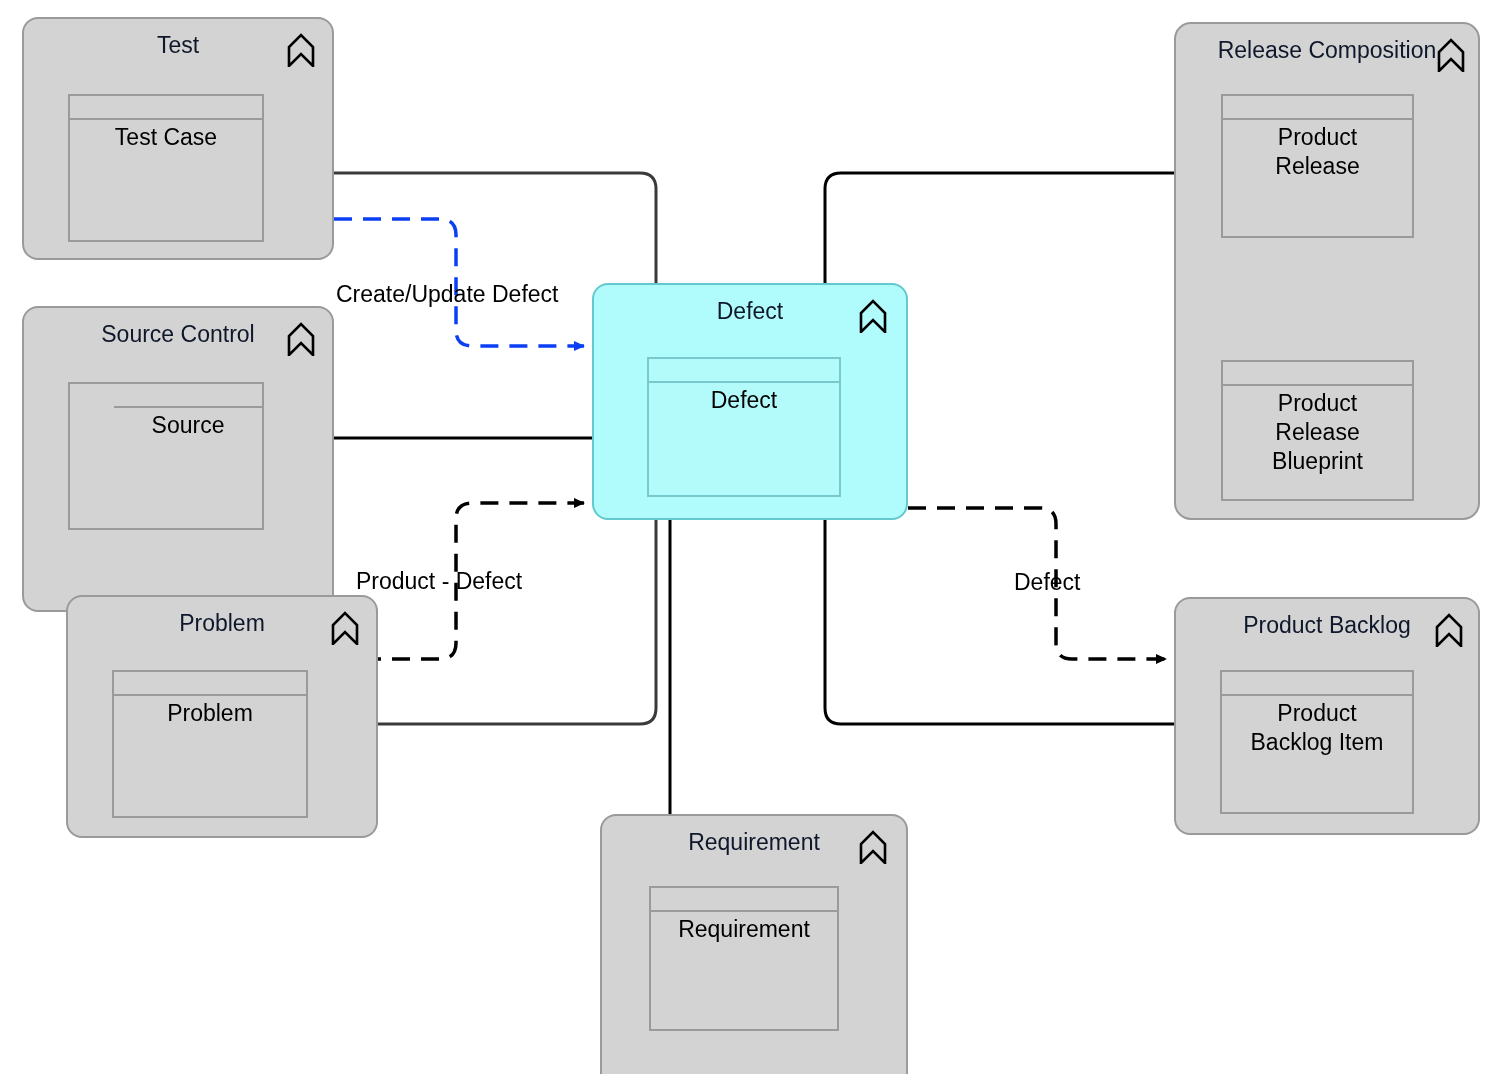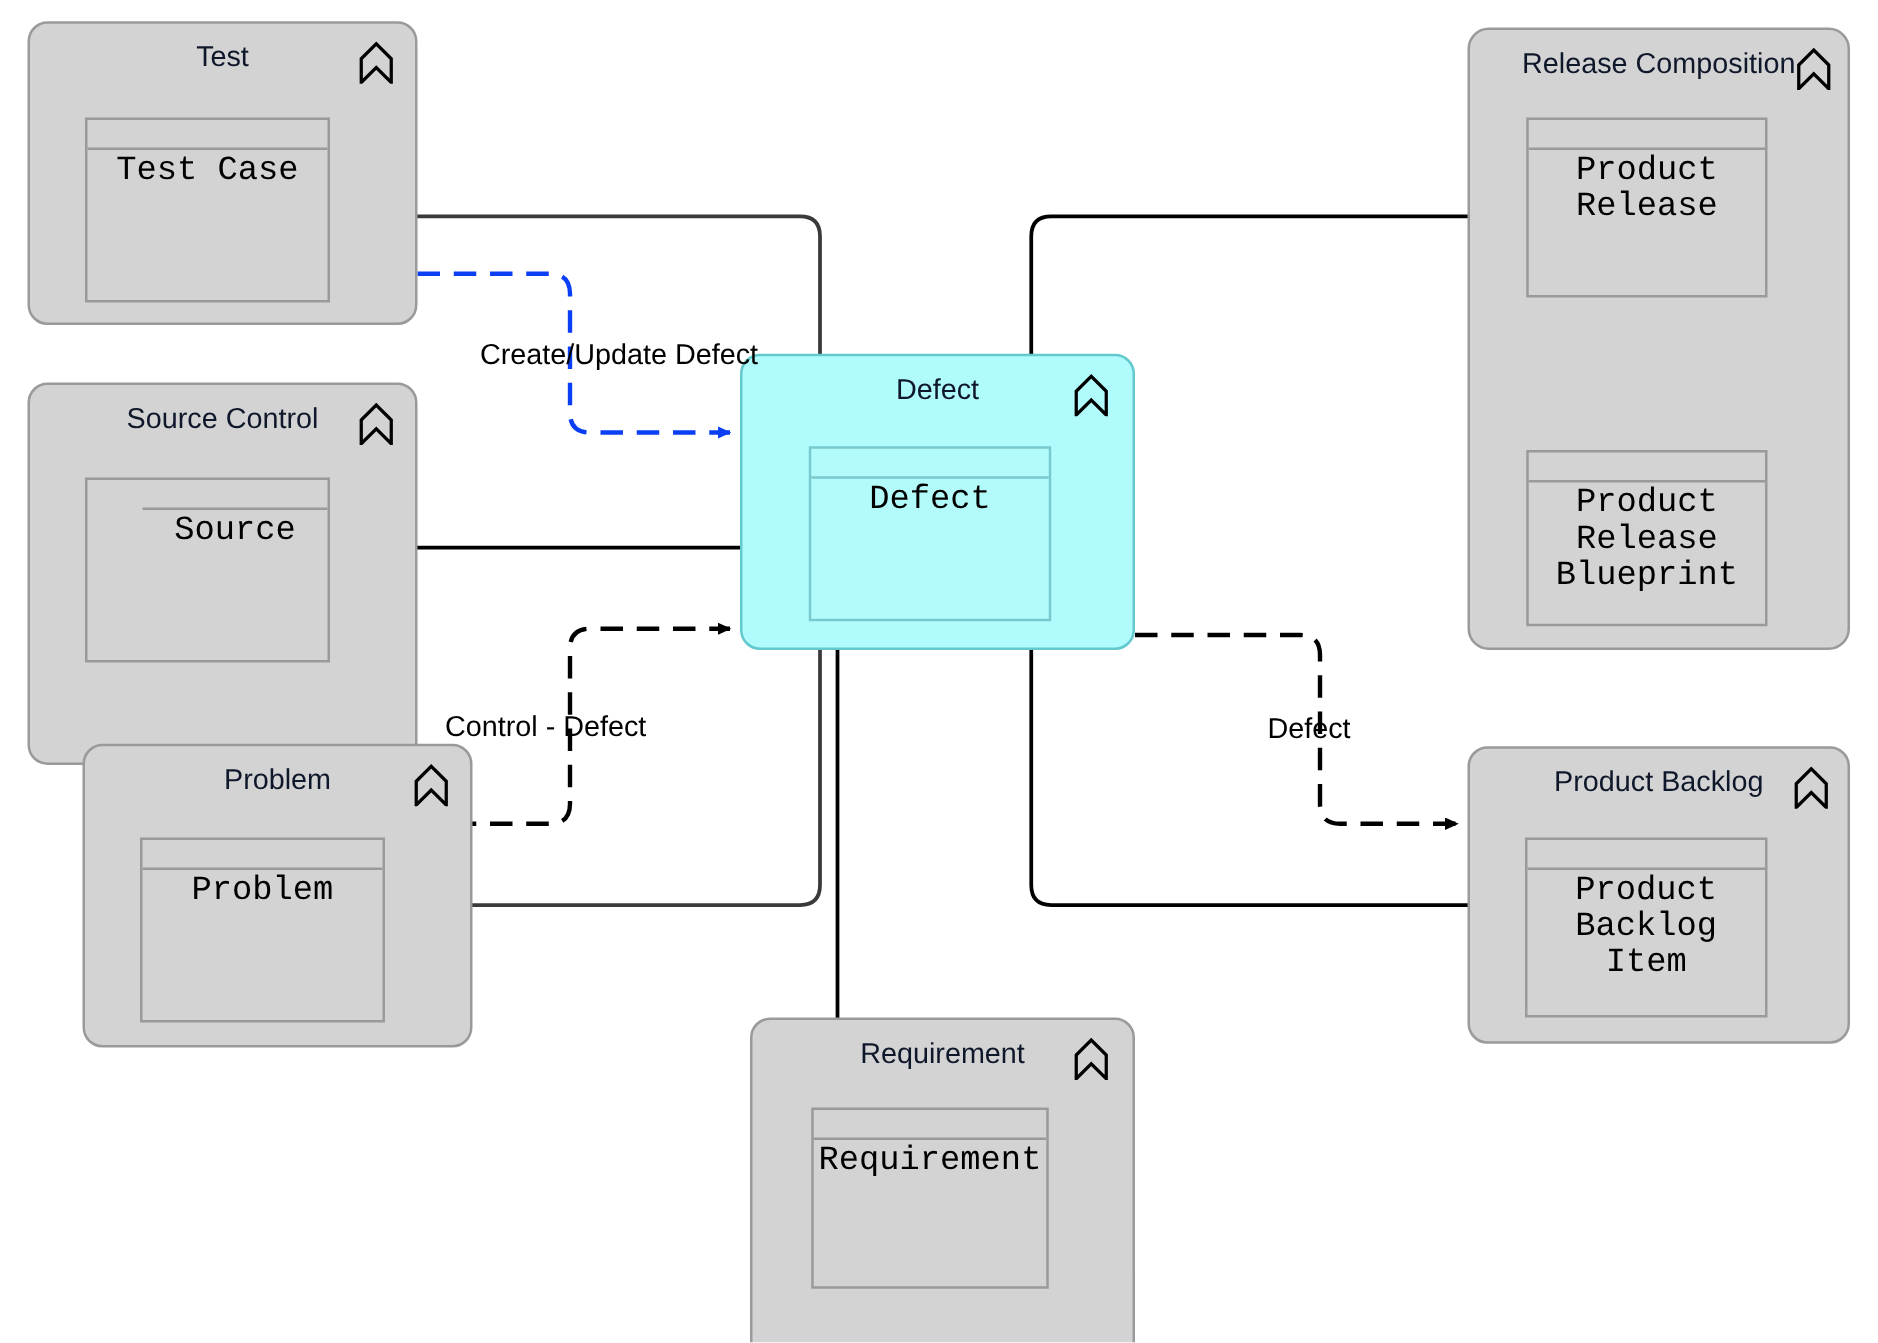"Test Case" .classbox-label { font-family: Liberation Mono, monospace -> none; font-size: 27px -> 23px }
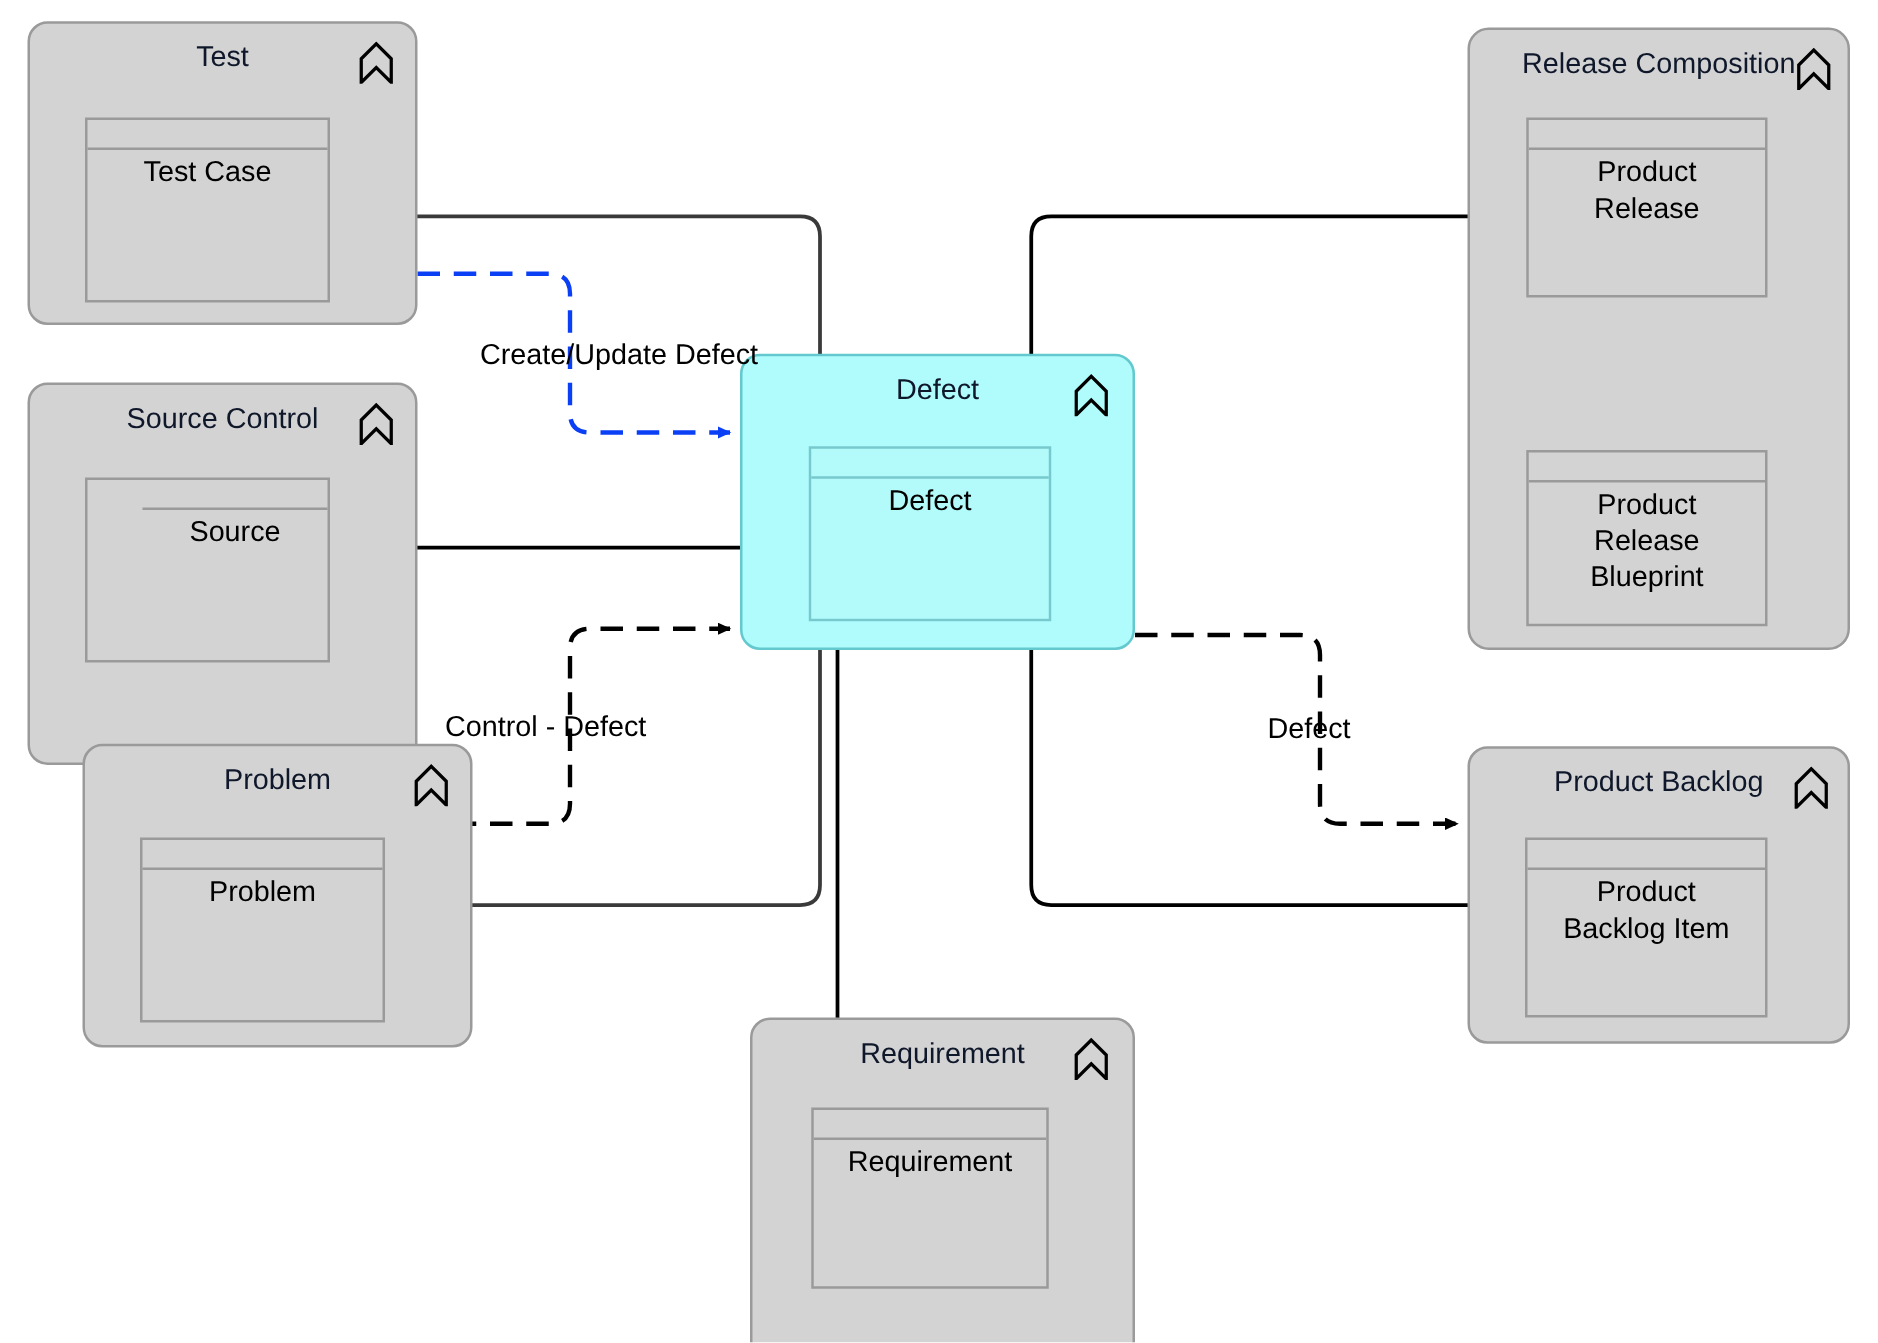"Create/Update Defect" div.edge-label { margin-left: 48px -> none; top: 269px -> 280px }
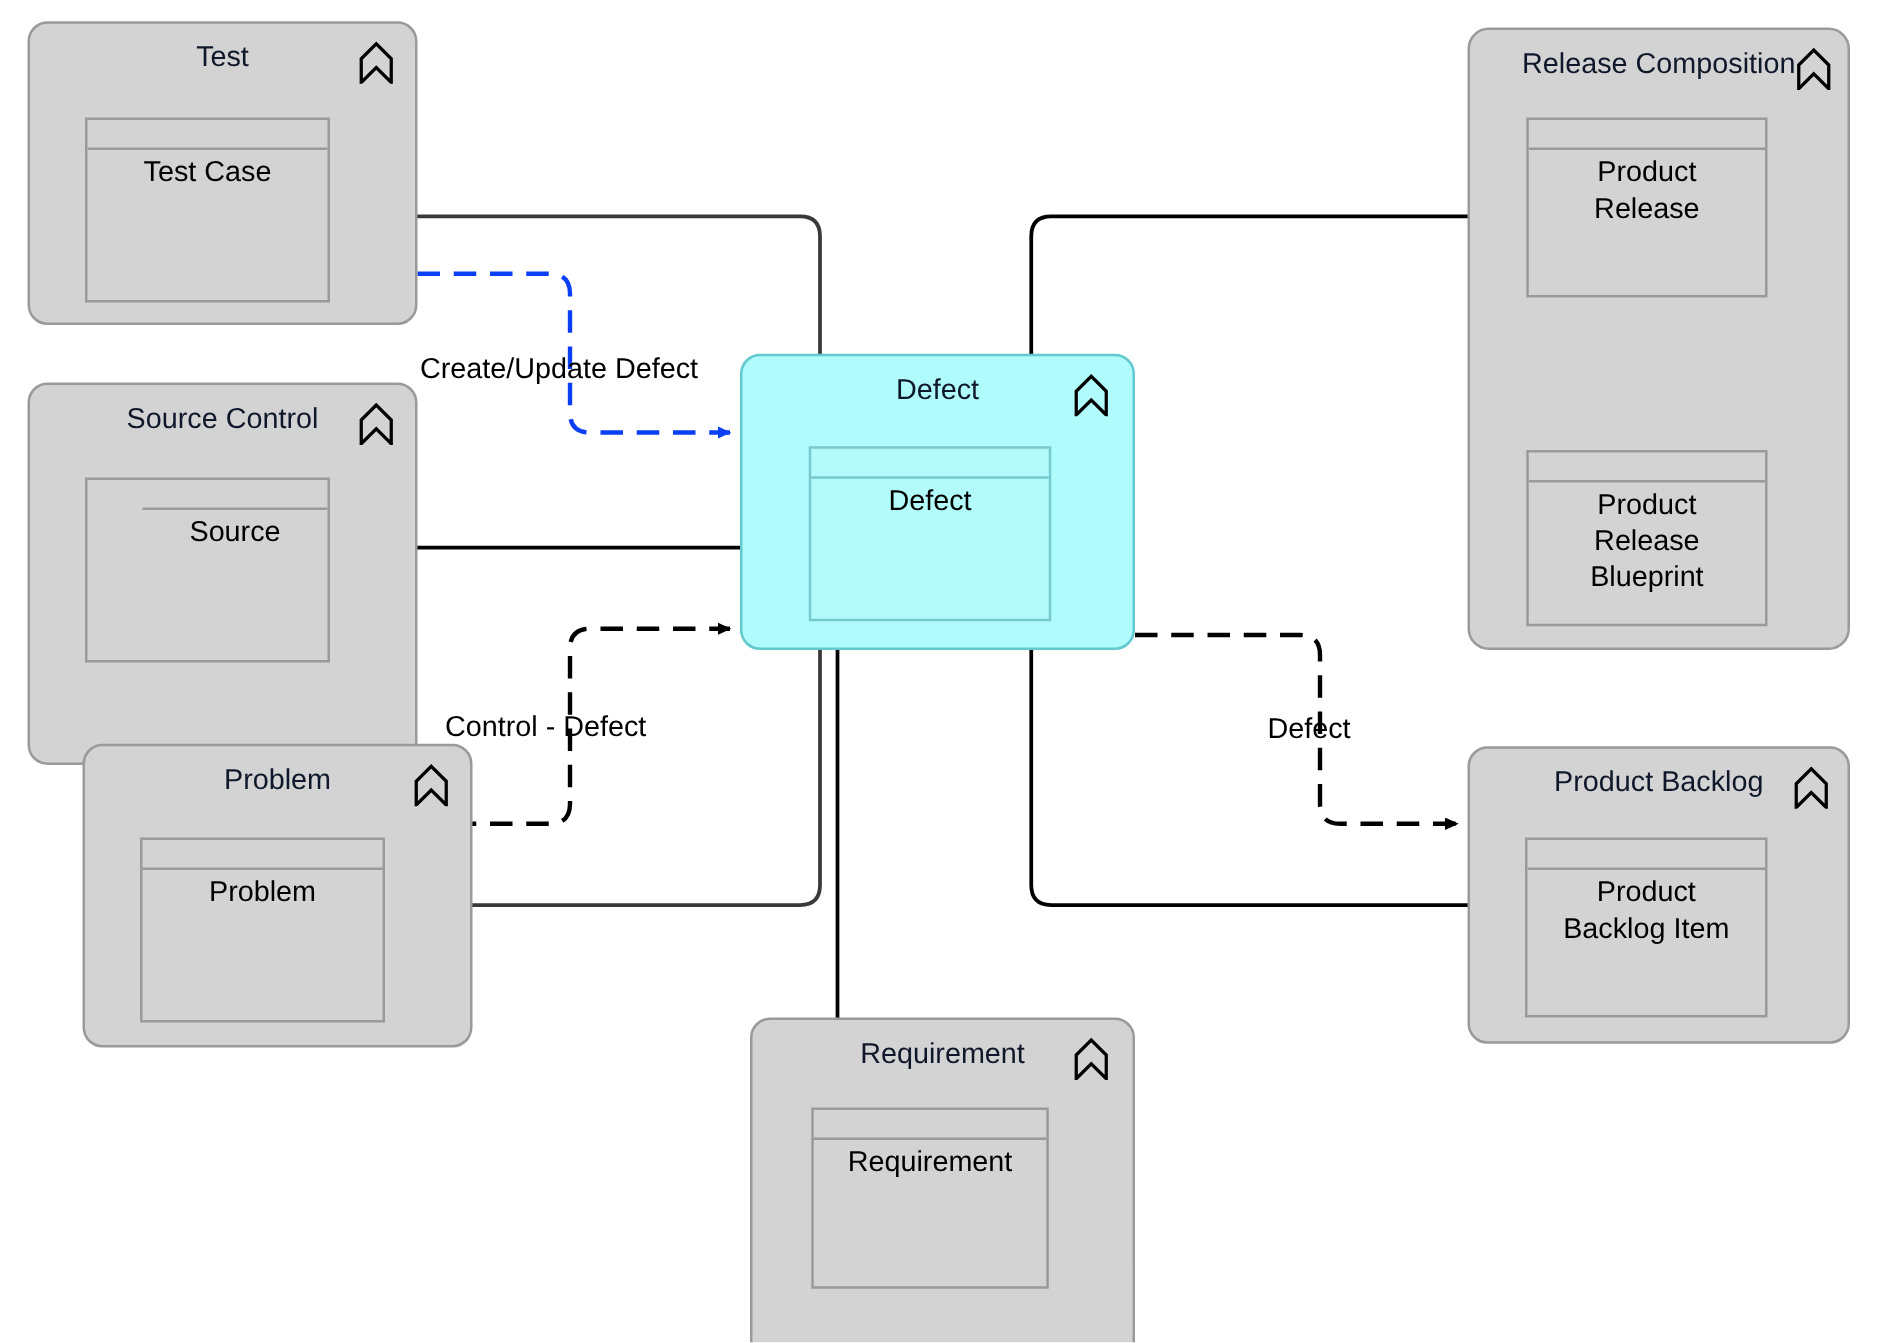"Control - Defect" div.edge-label { text: Control -> Product }
